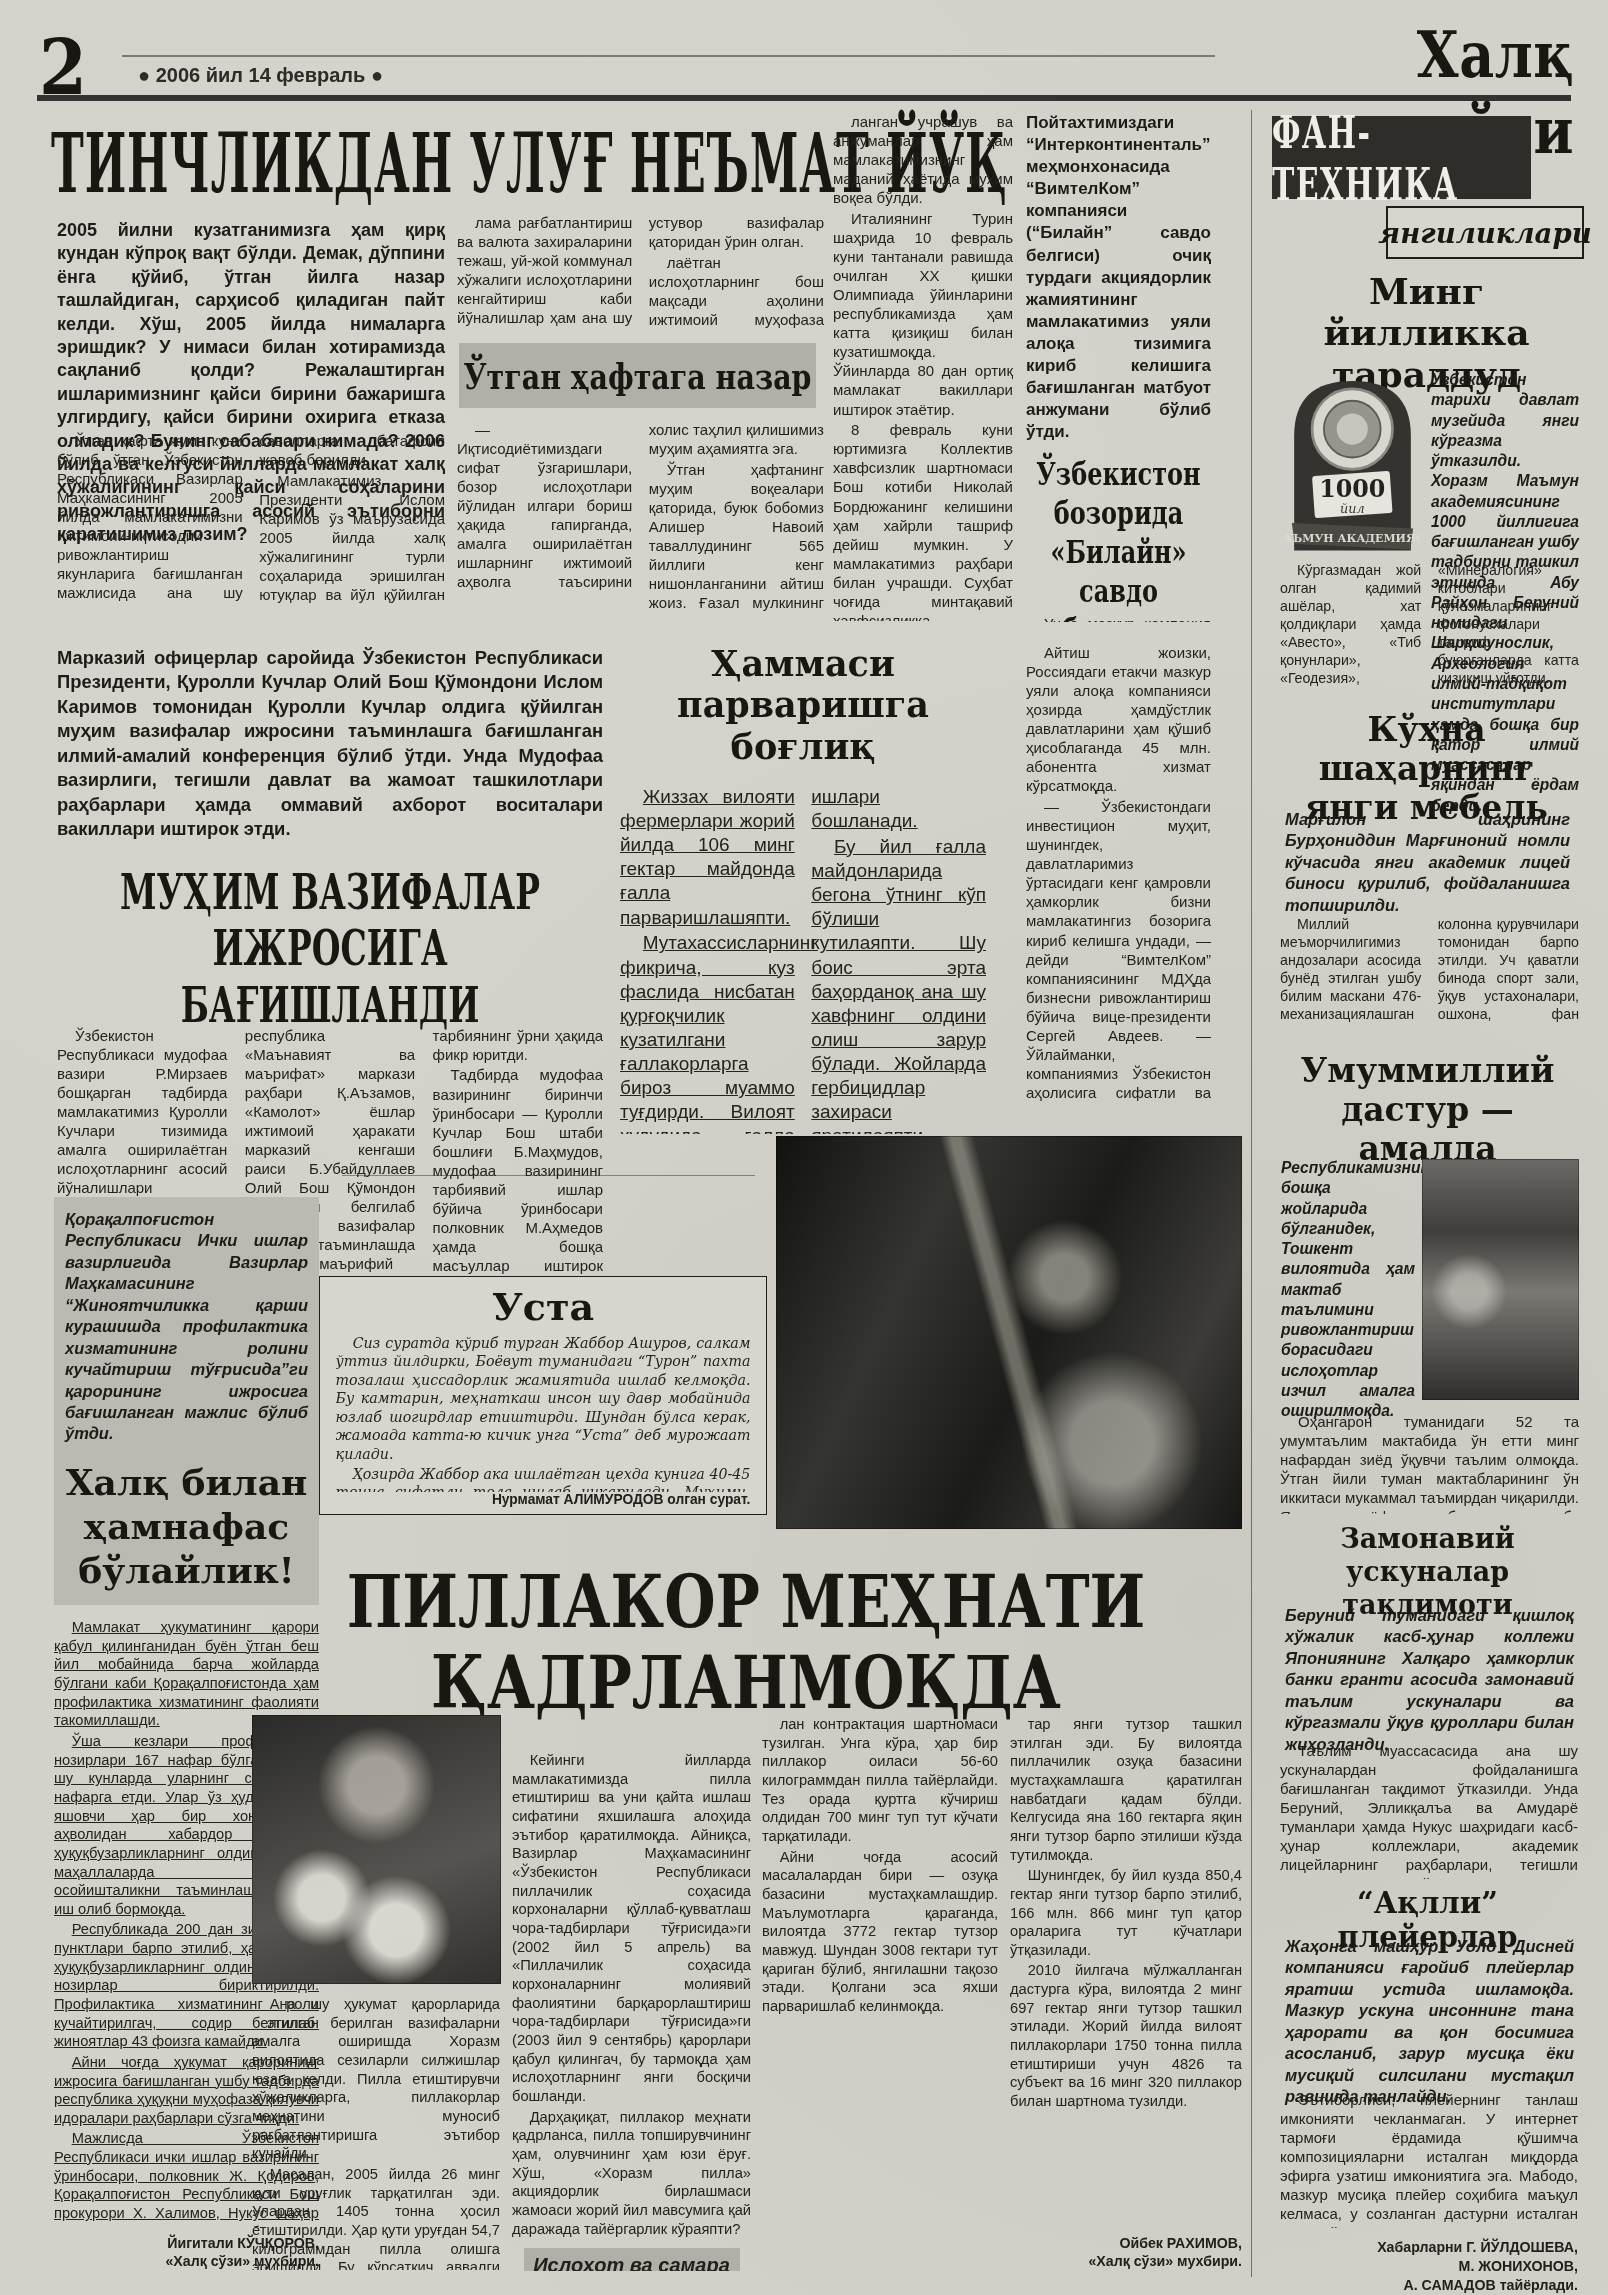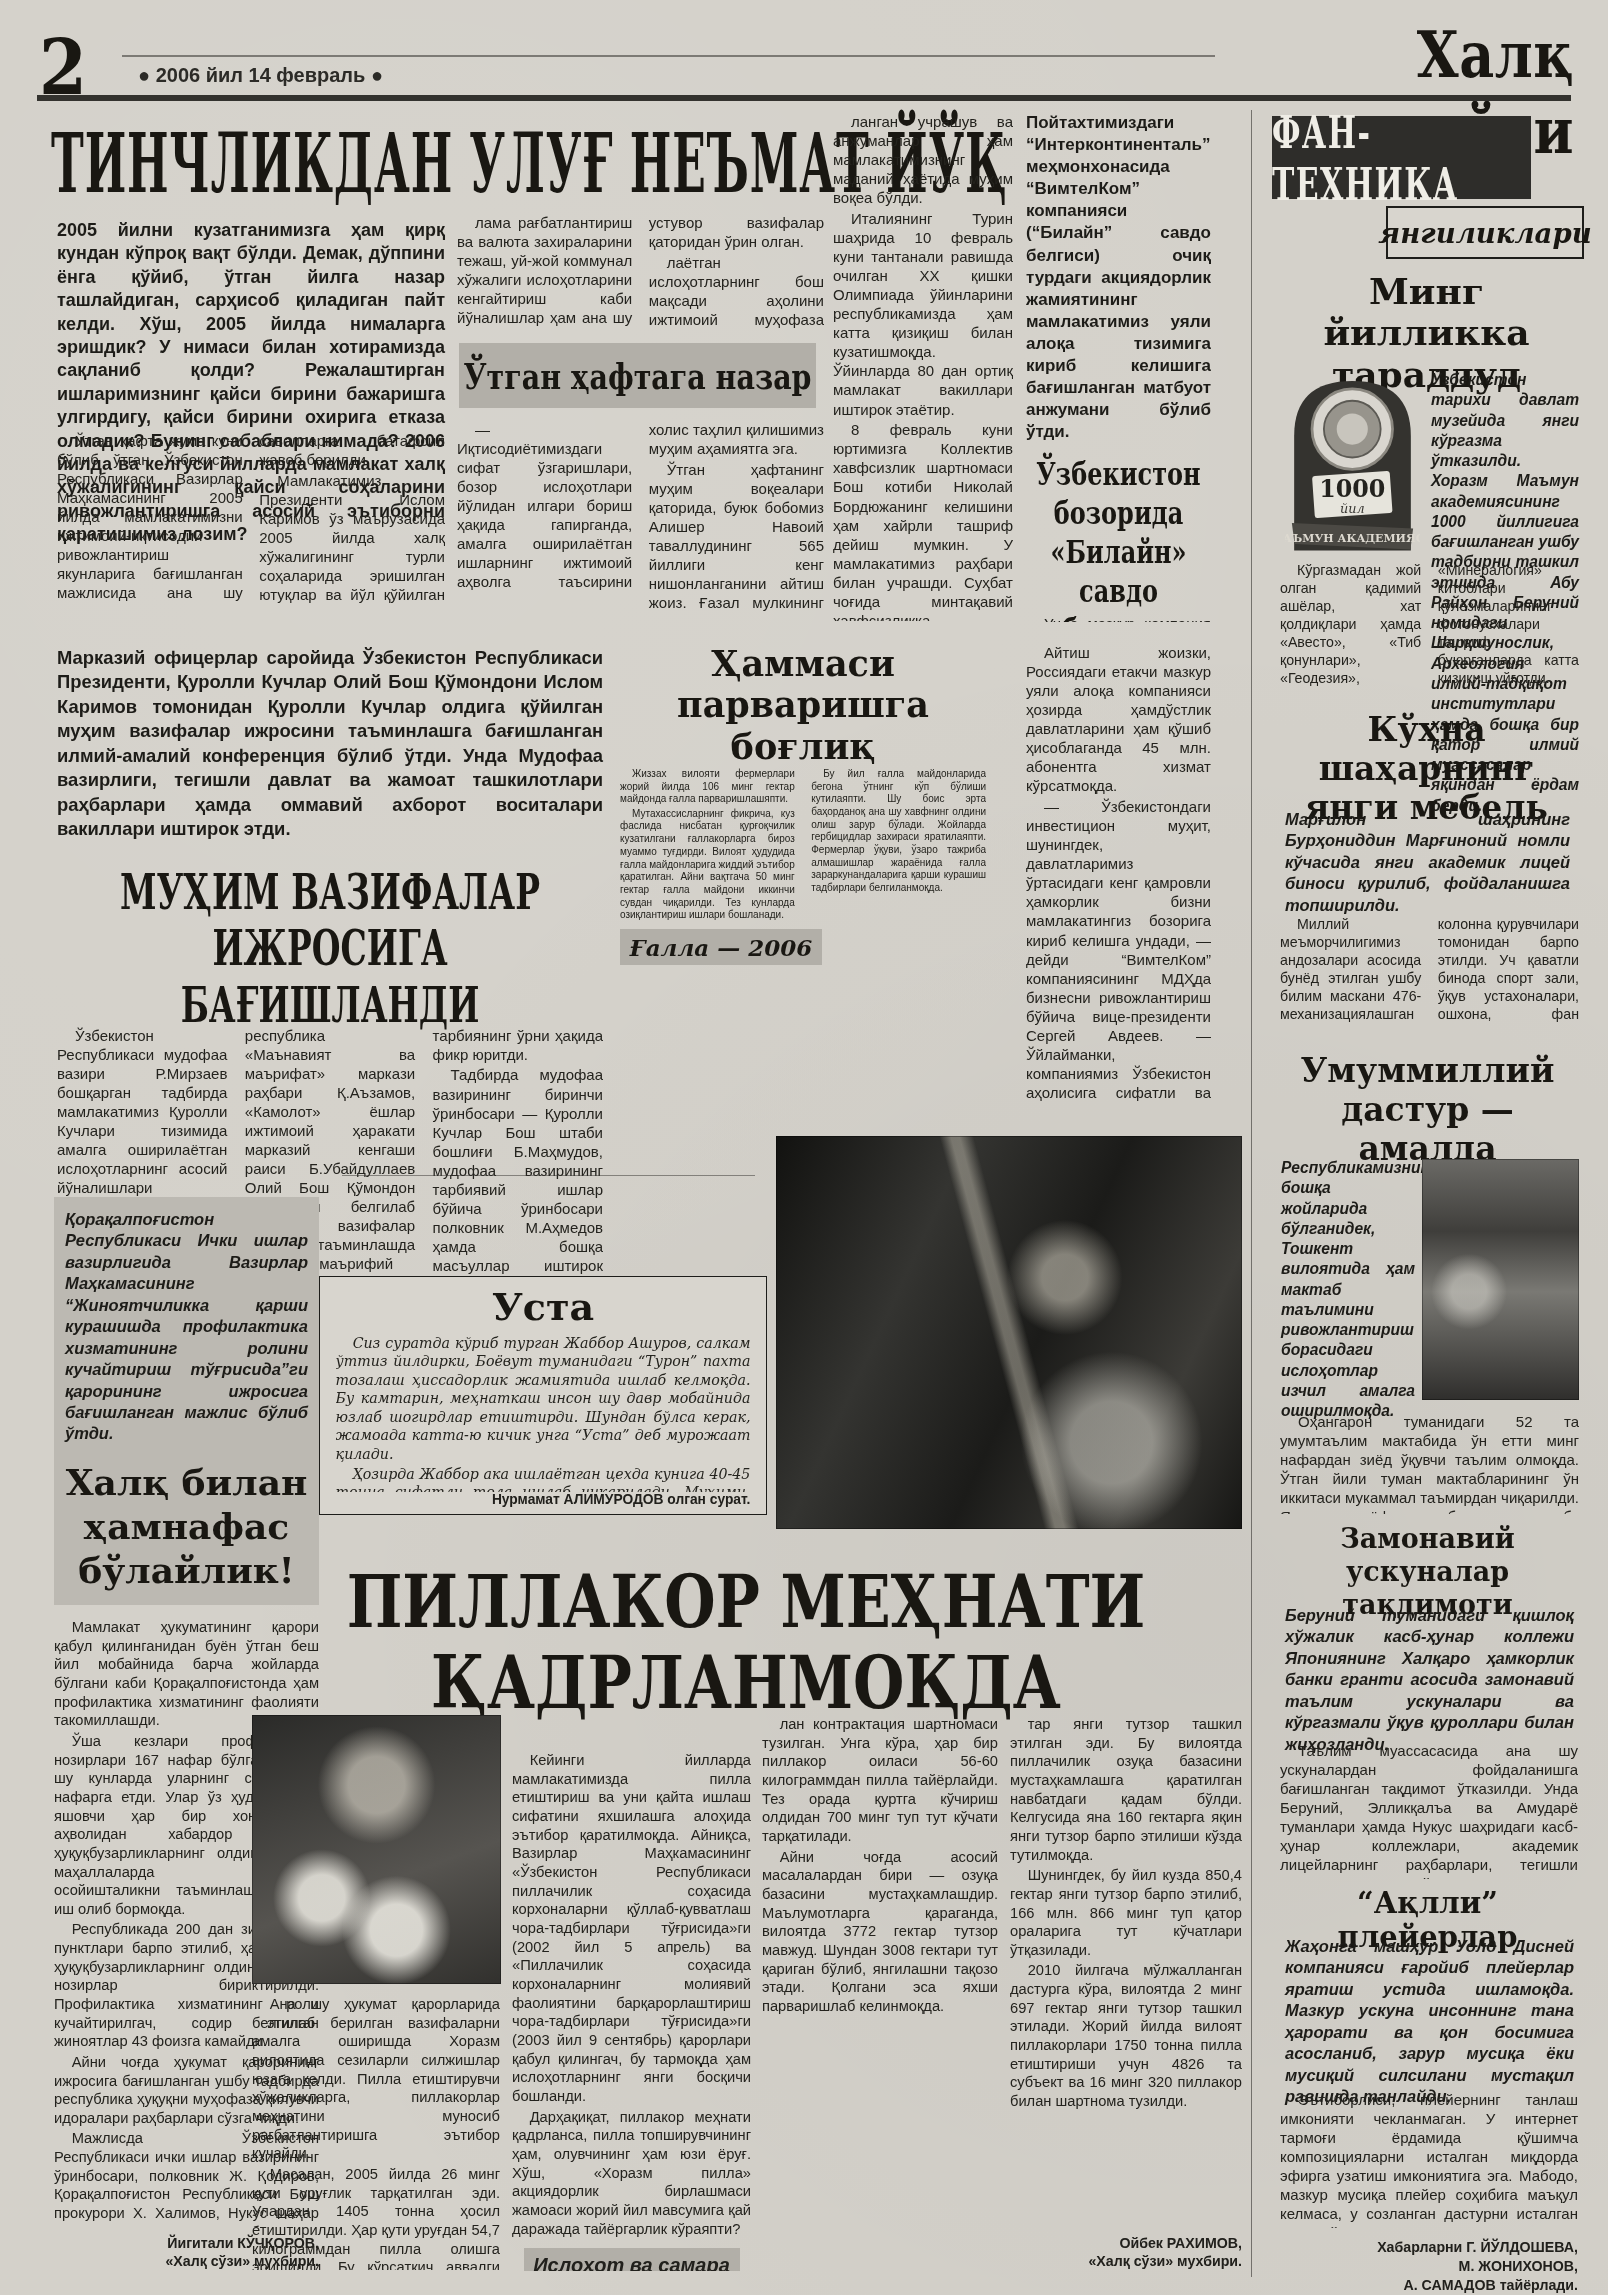"Жиззах вилояти фермерлари жорий йилда" div.bodytext { font-size: 10px -> 19px; margin-top: 1px -> 18px; text-decoration: none -> underline }
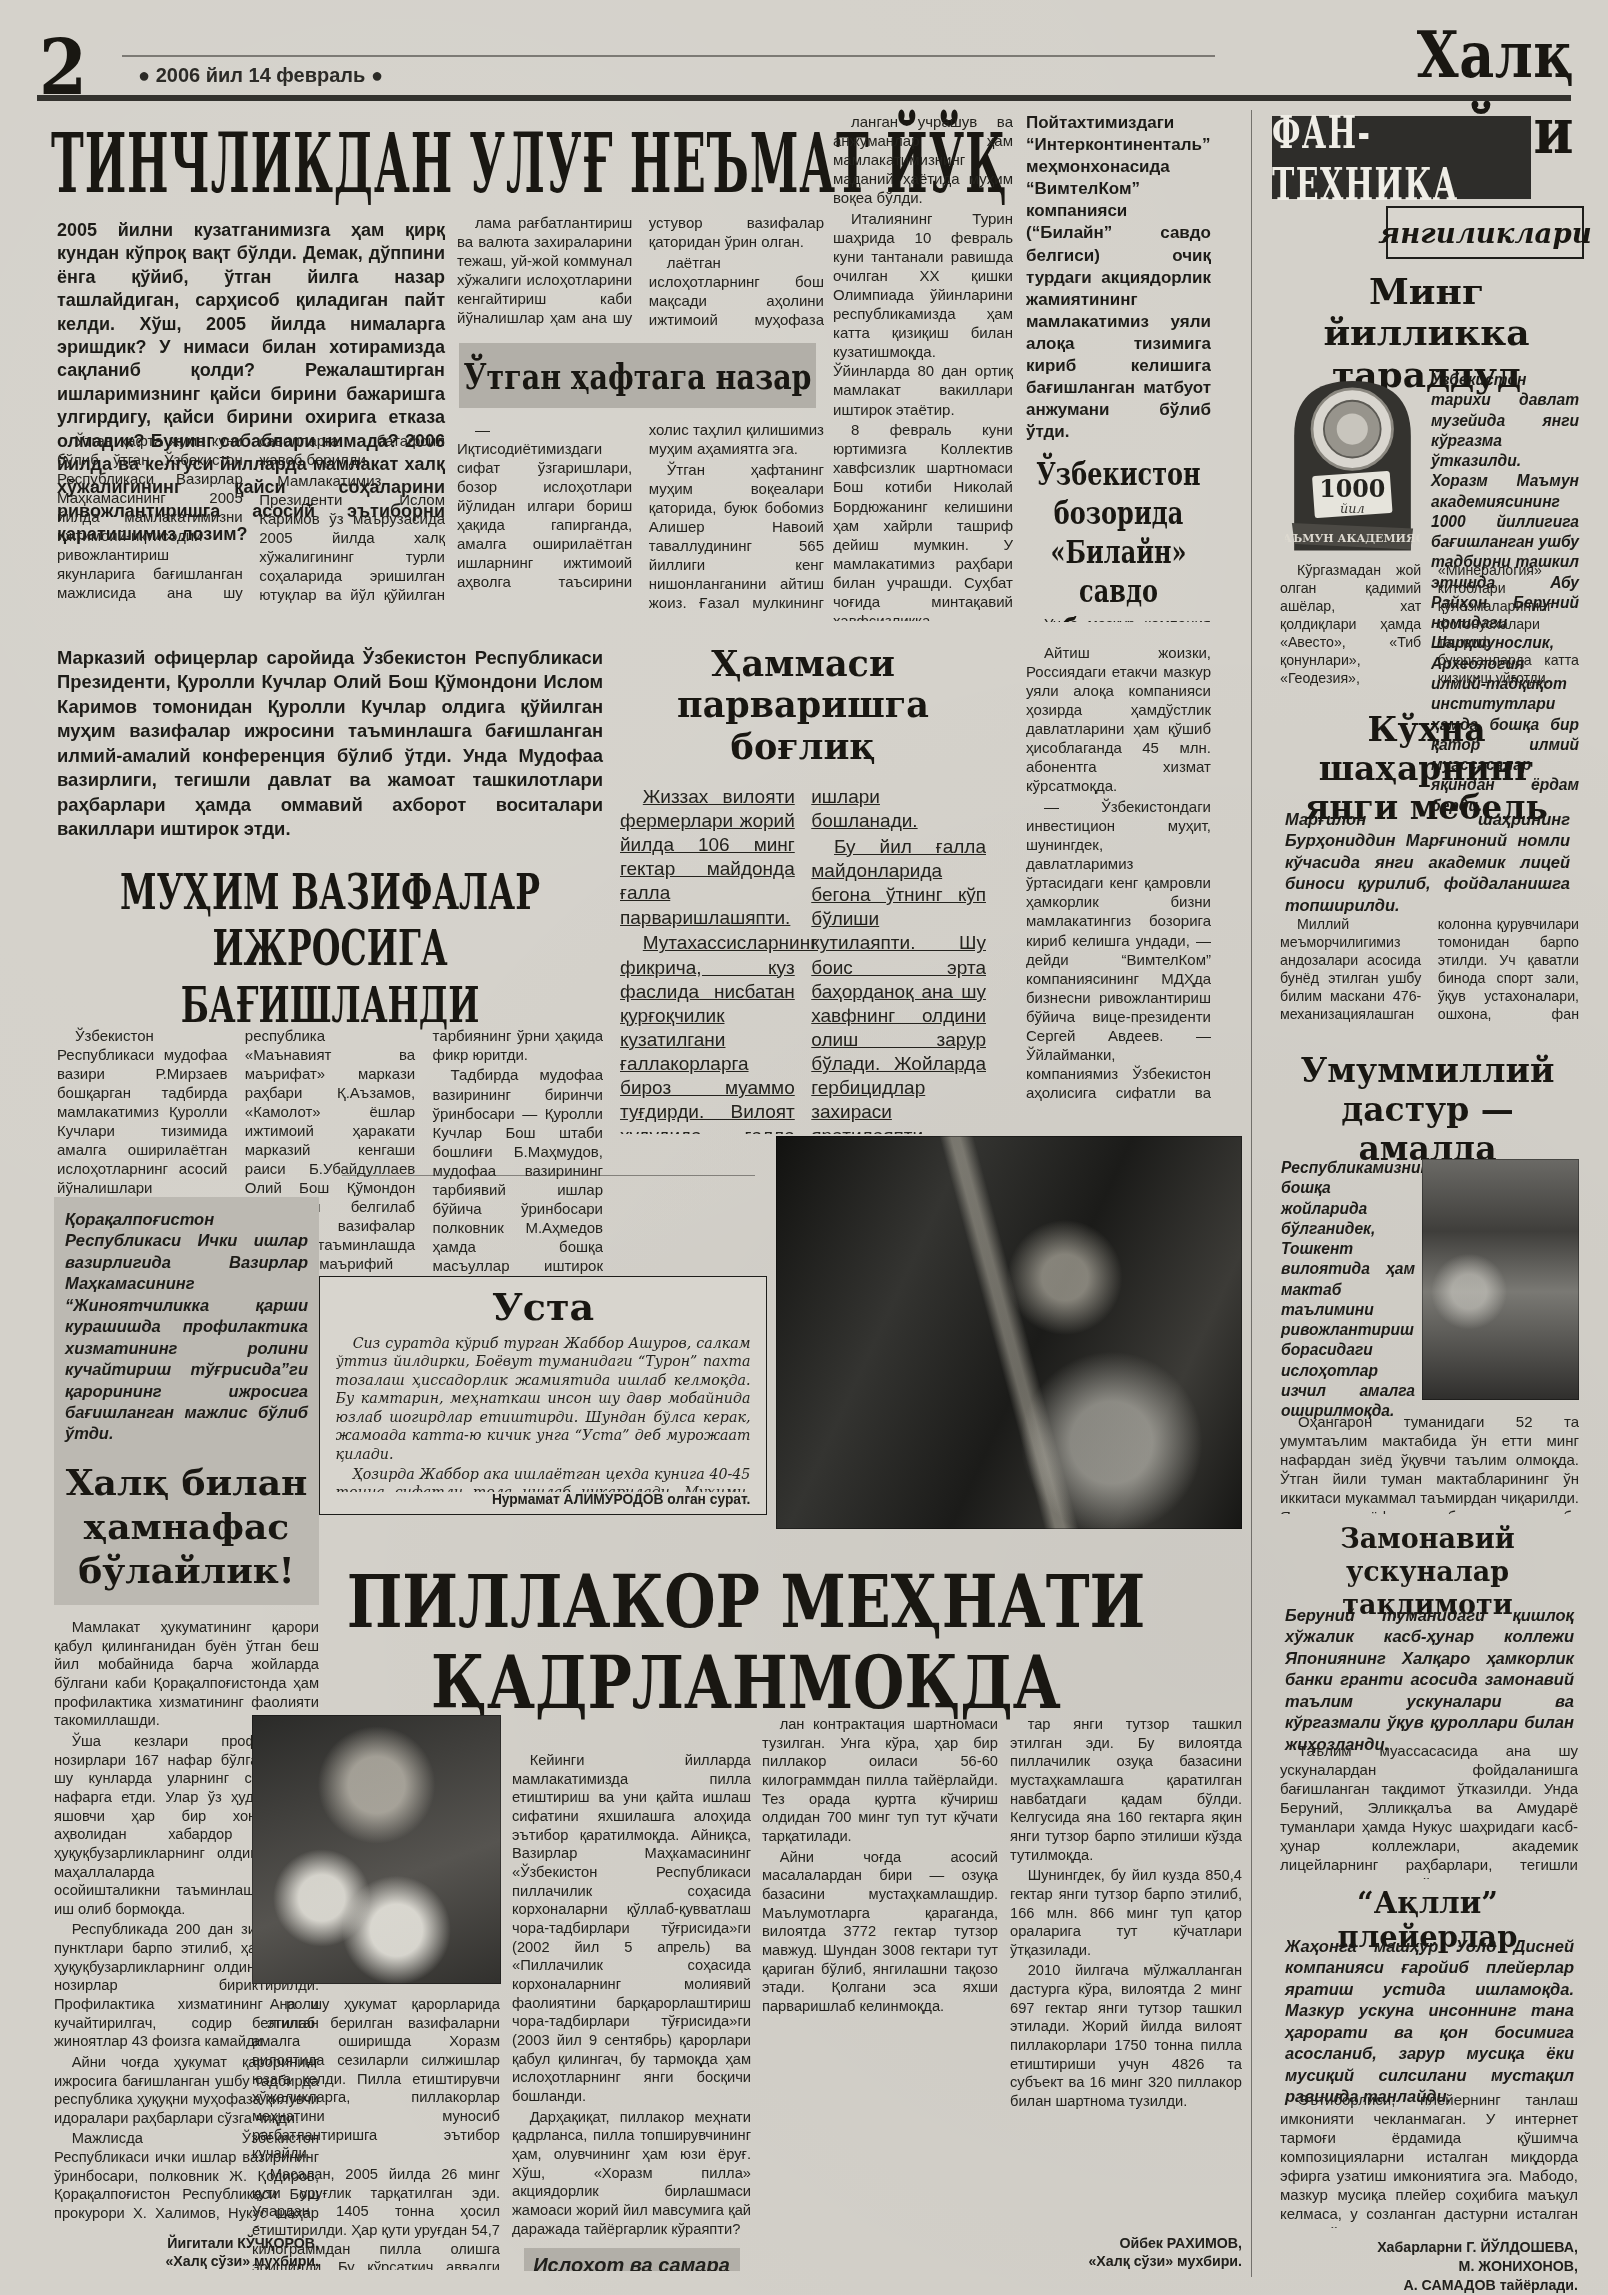"Мамлакат ҳукуматининг қарори қабул" div.bodytext { text-decoration: none -> underline }
